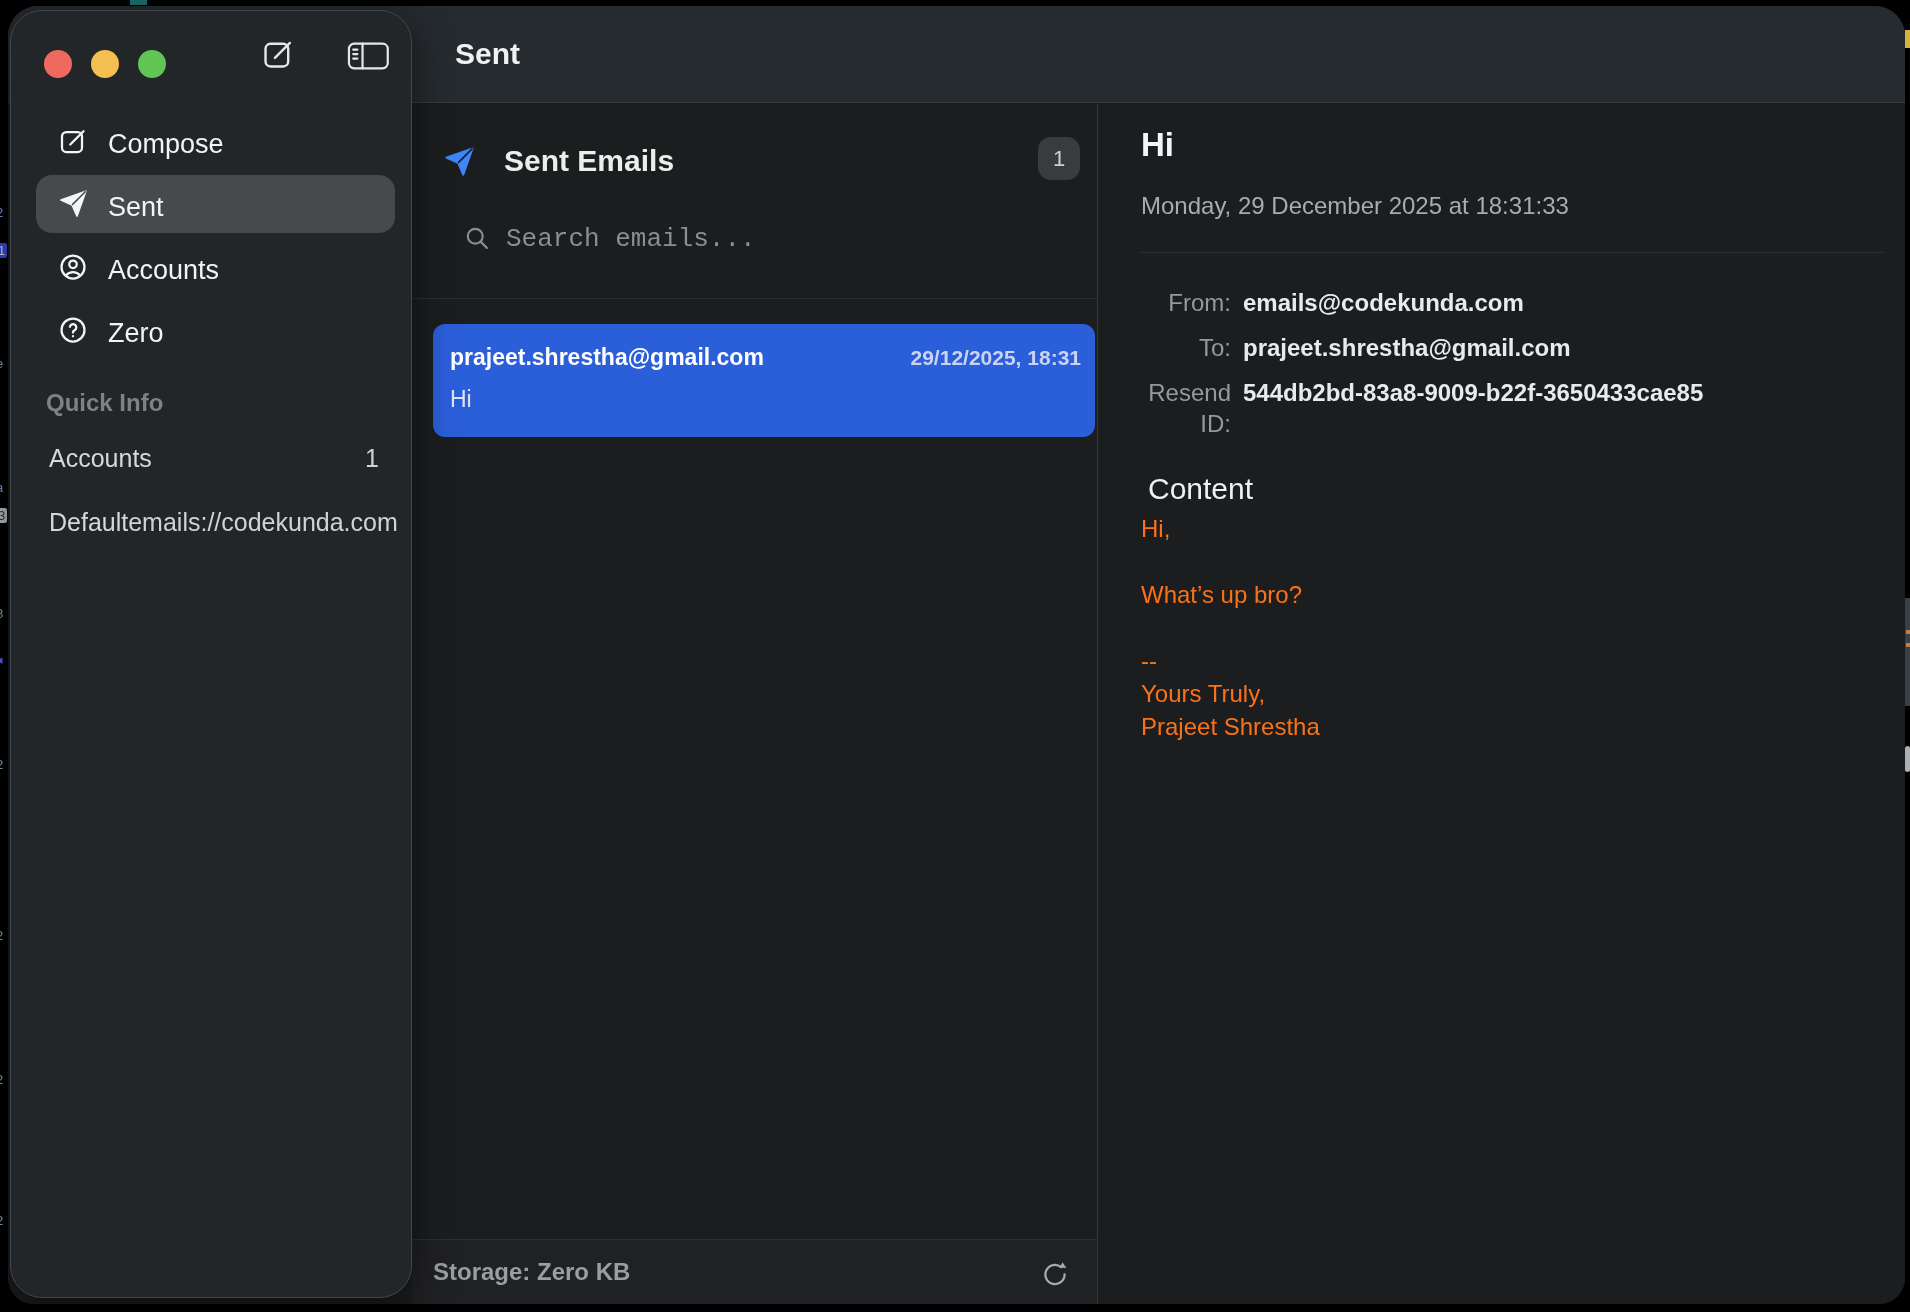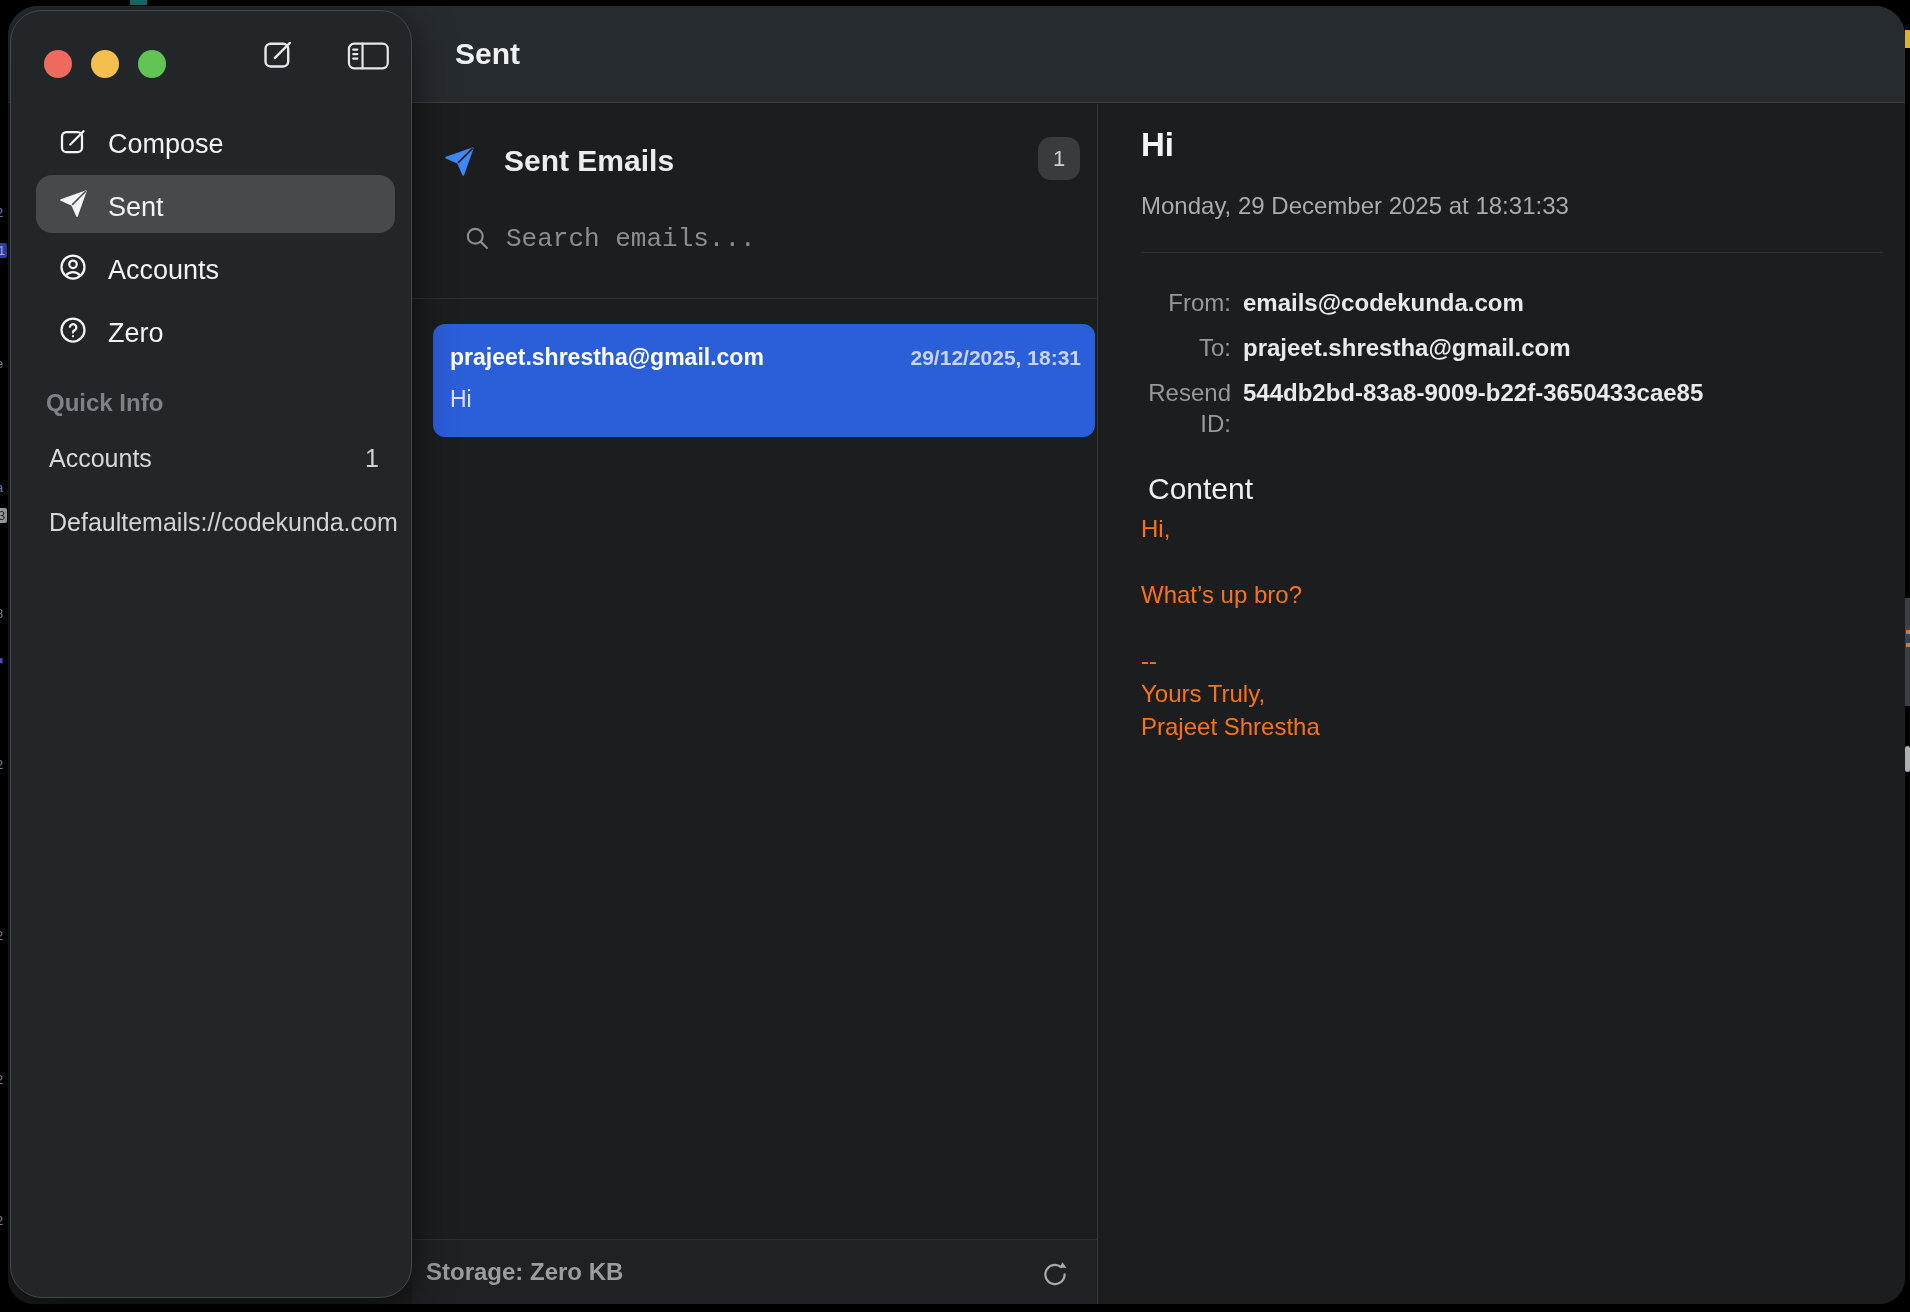"Storage: Zero KB" .lp-storage { margin-left: 14px -> 21px }
